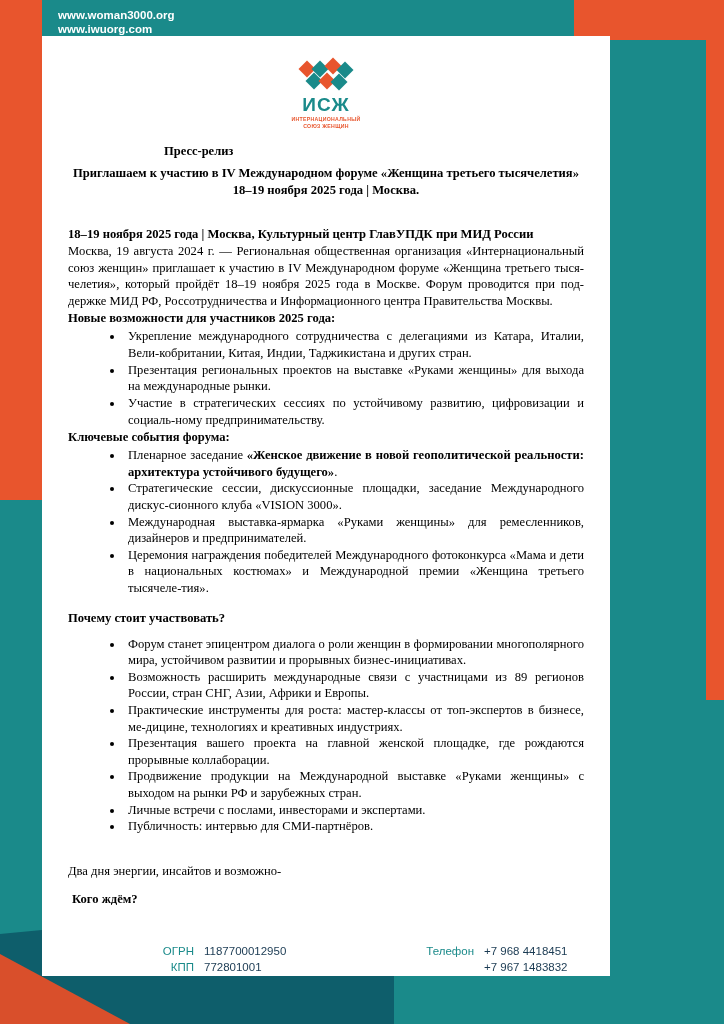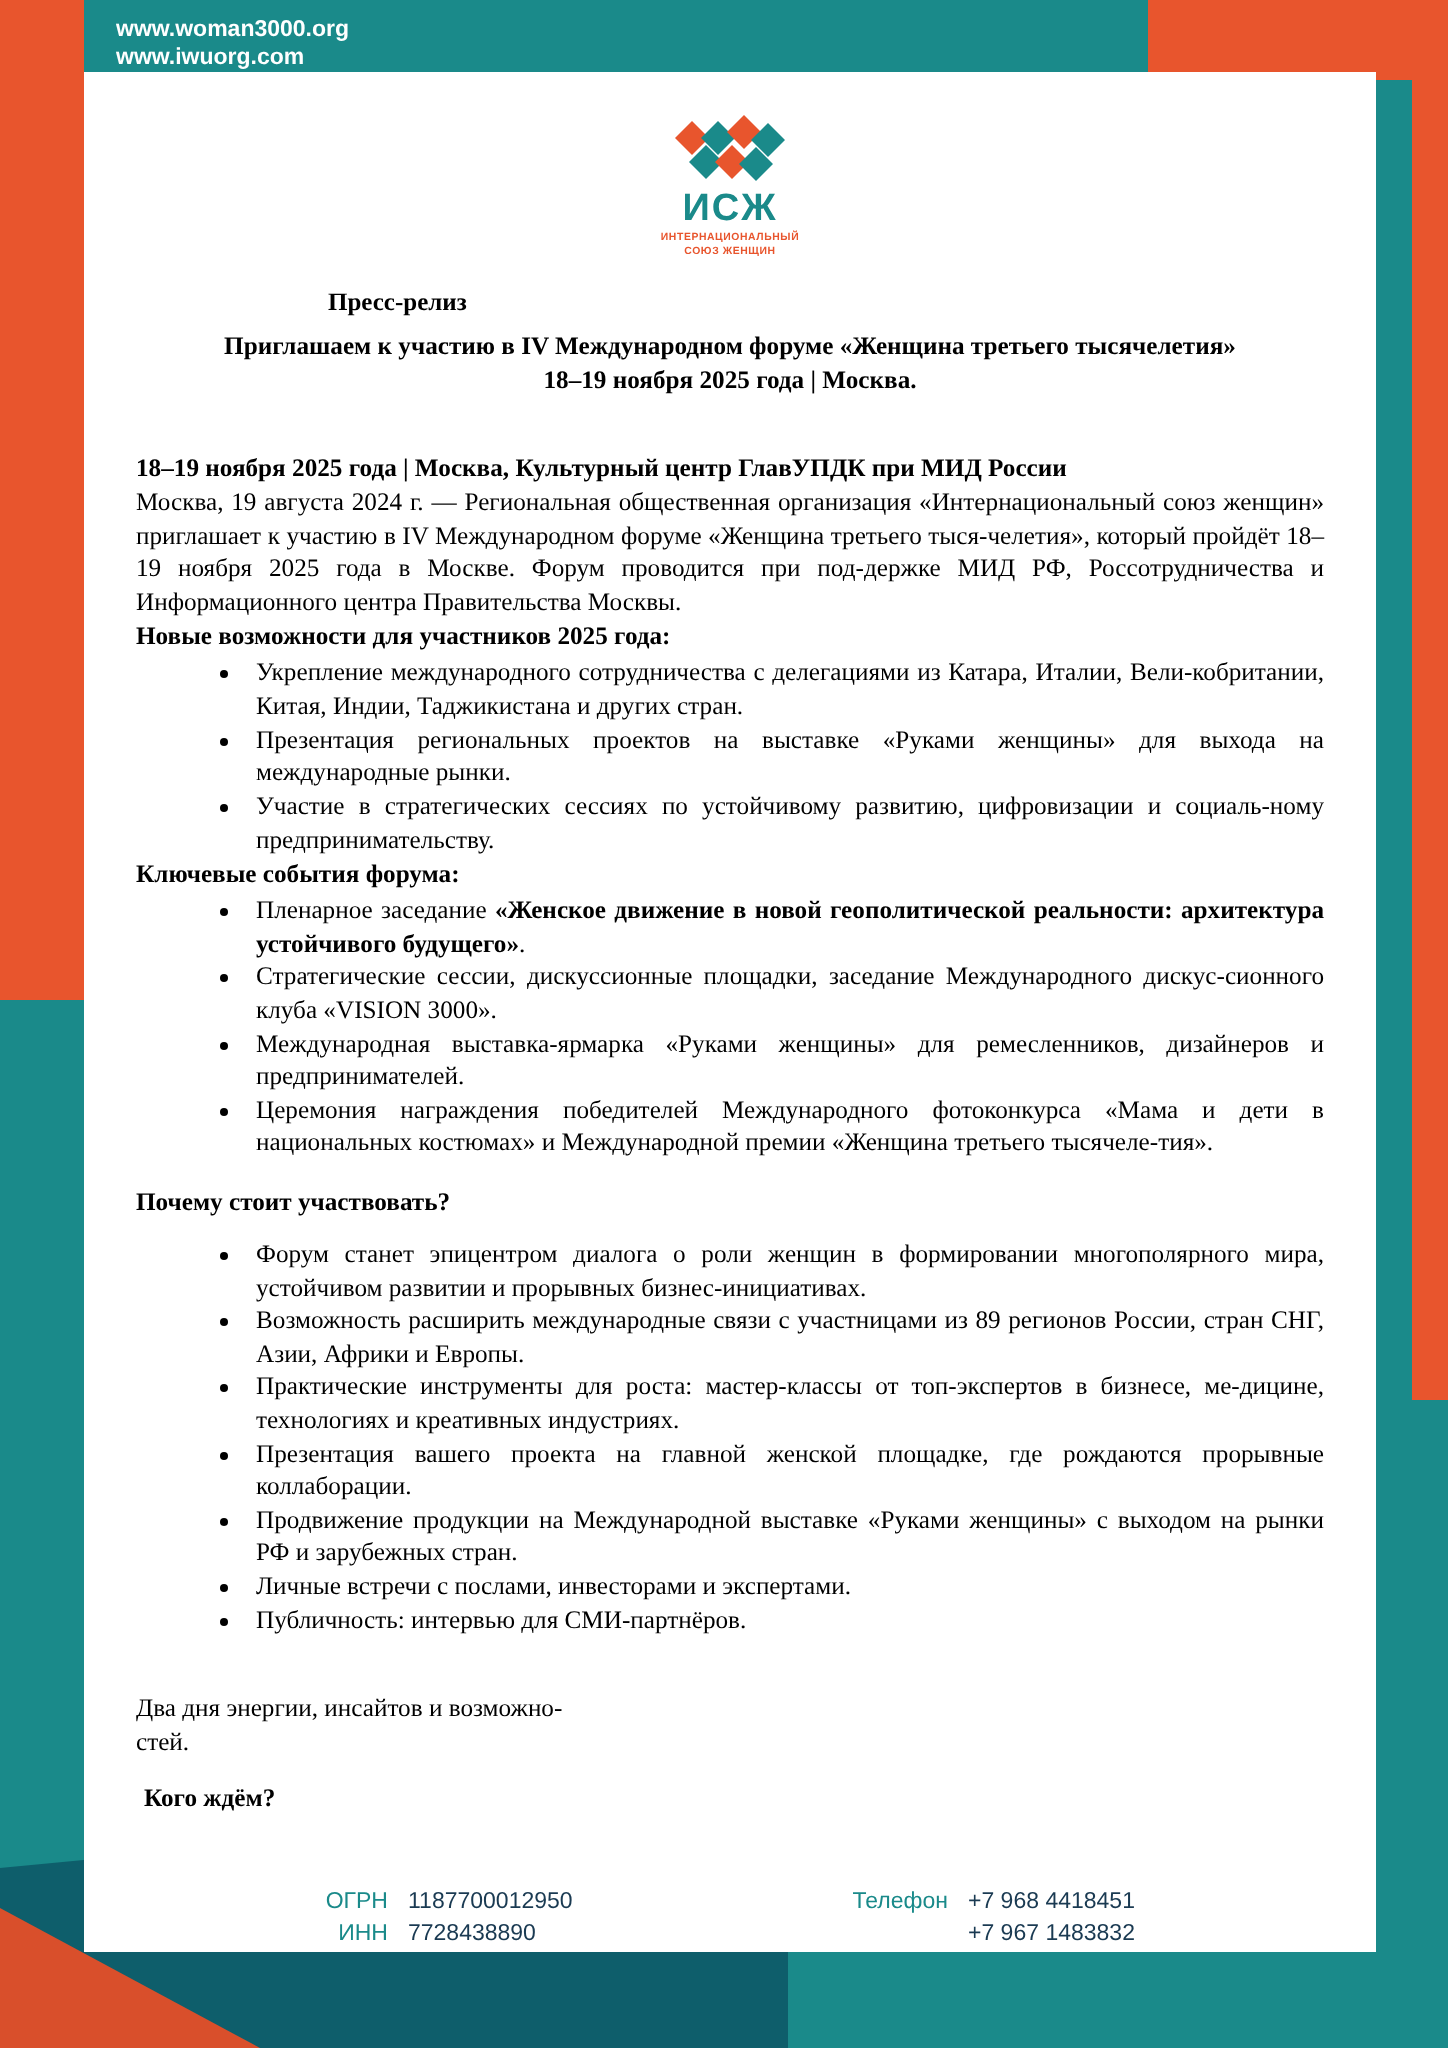"ИСЖ" .sheet { width: 646px -> 568px }
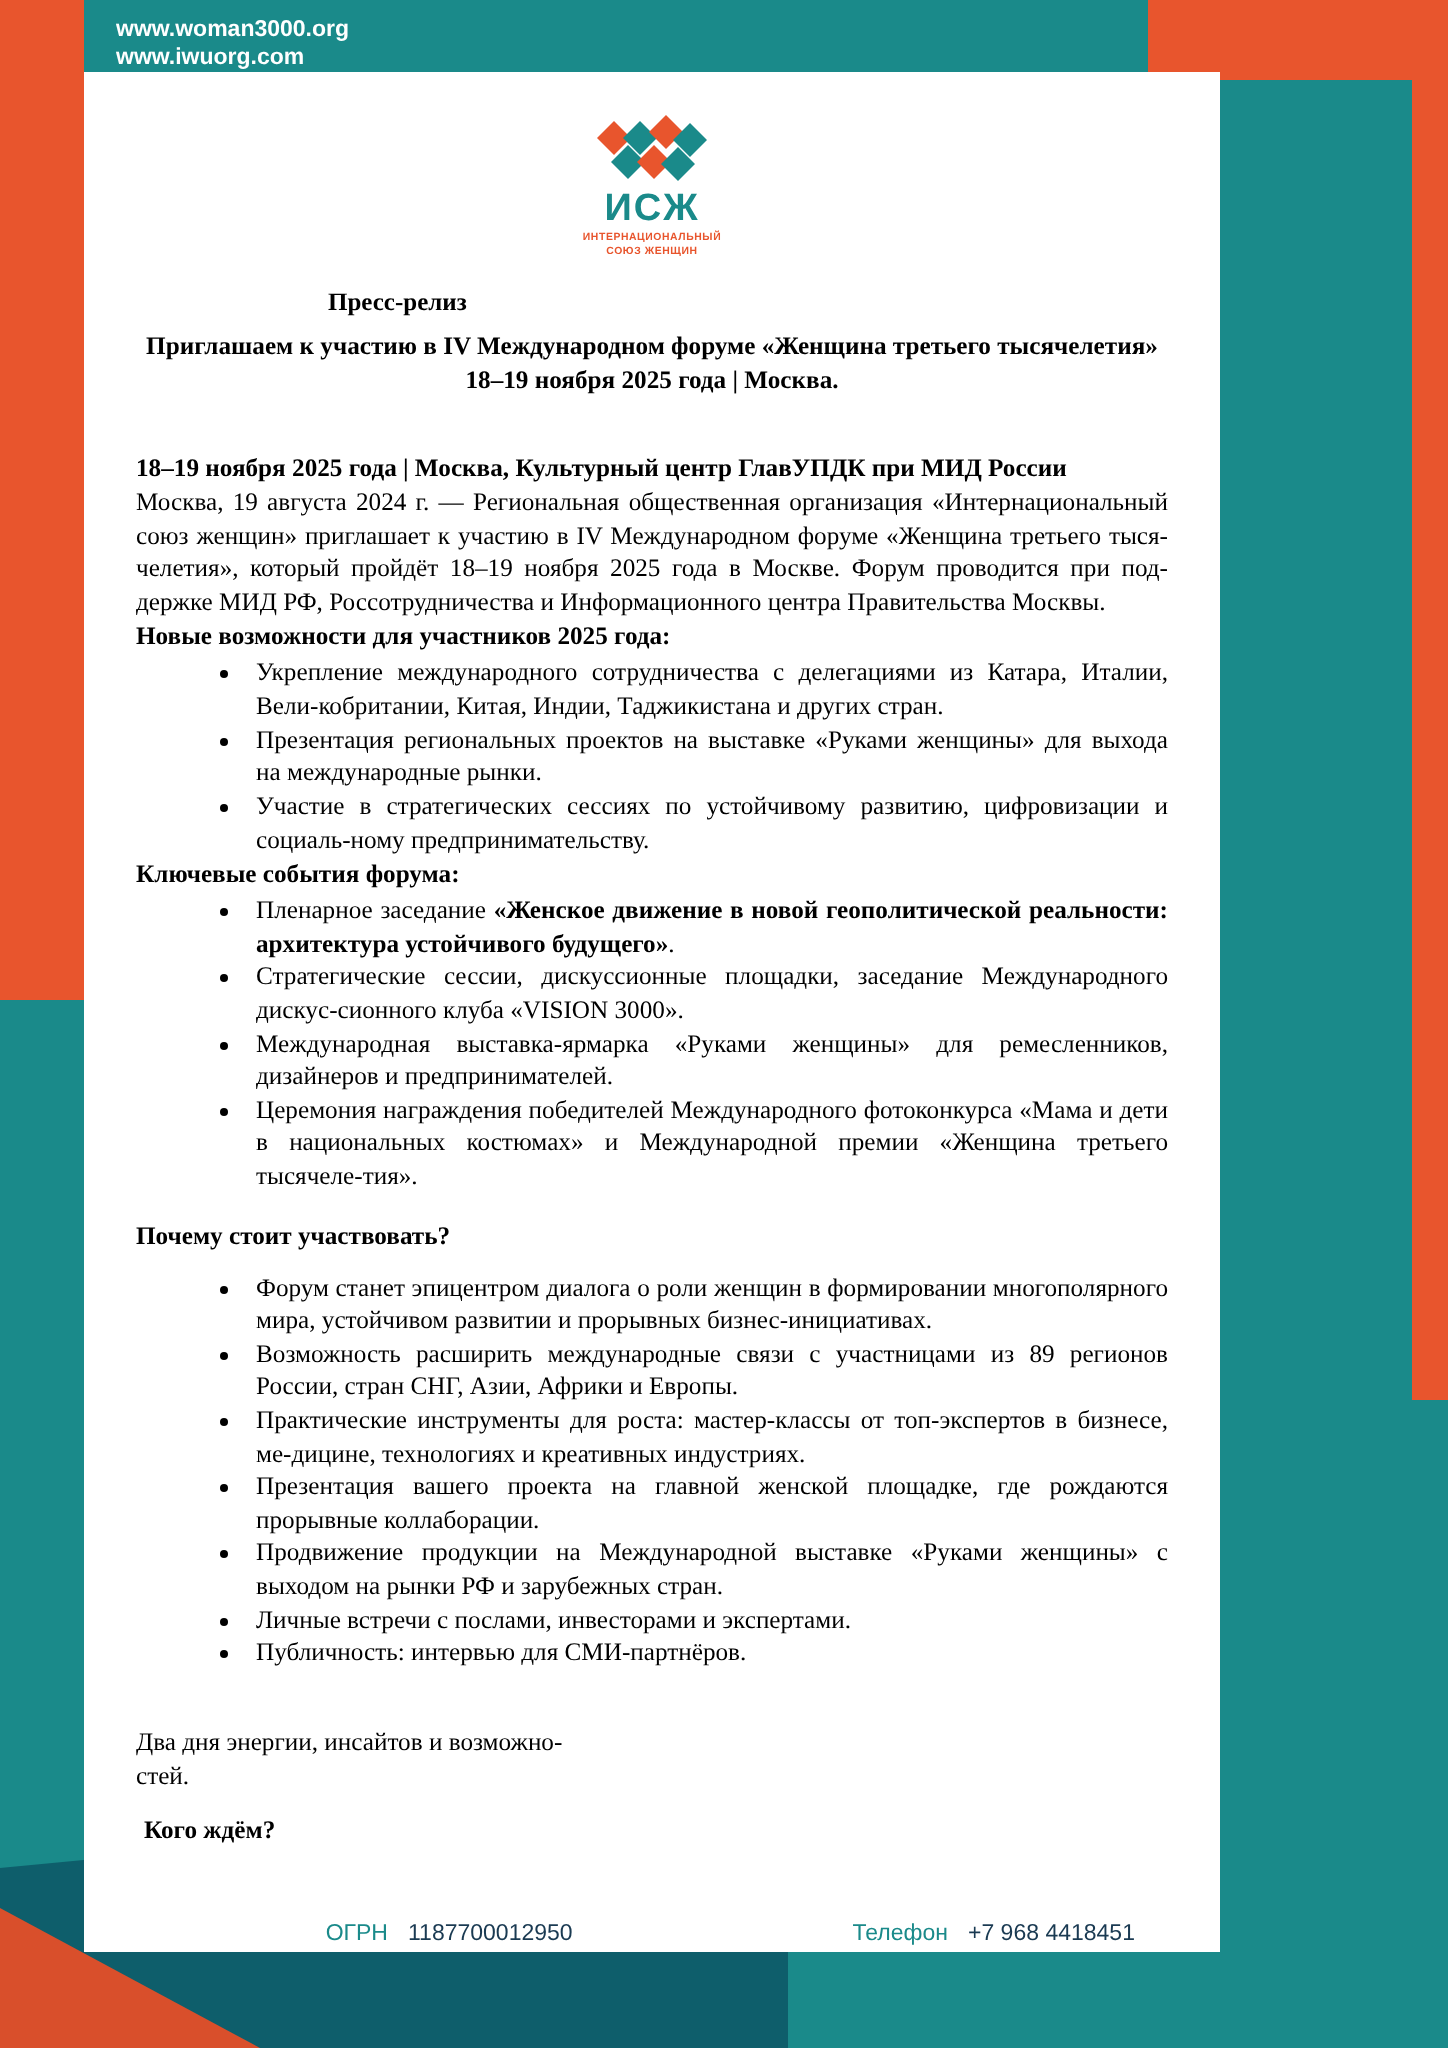"стей." div { html: <div>стей.</div> -> none }
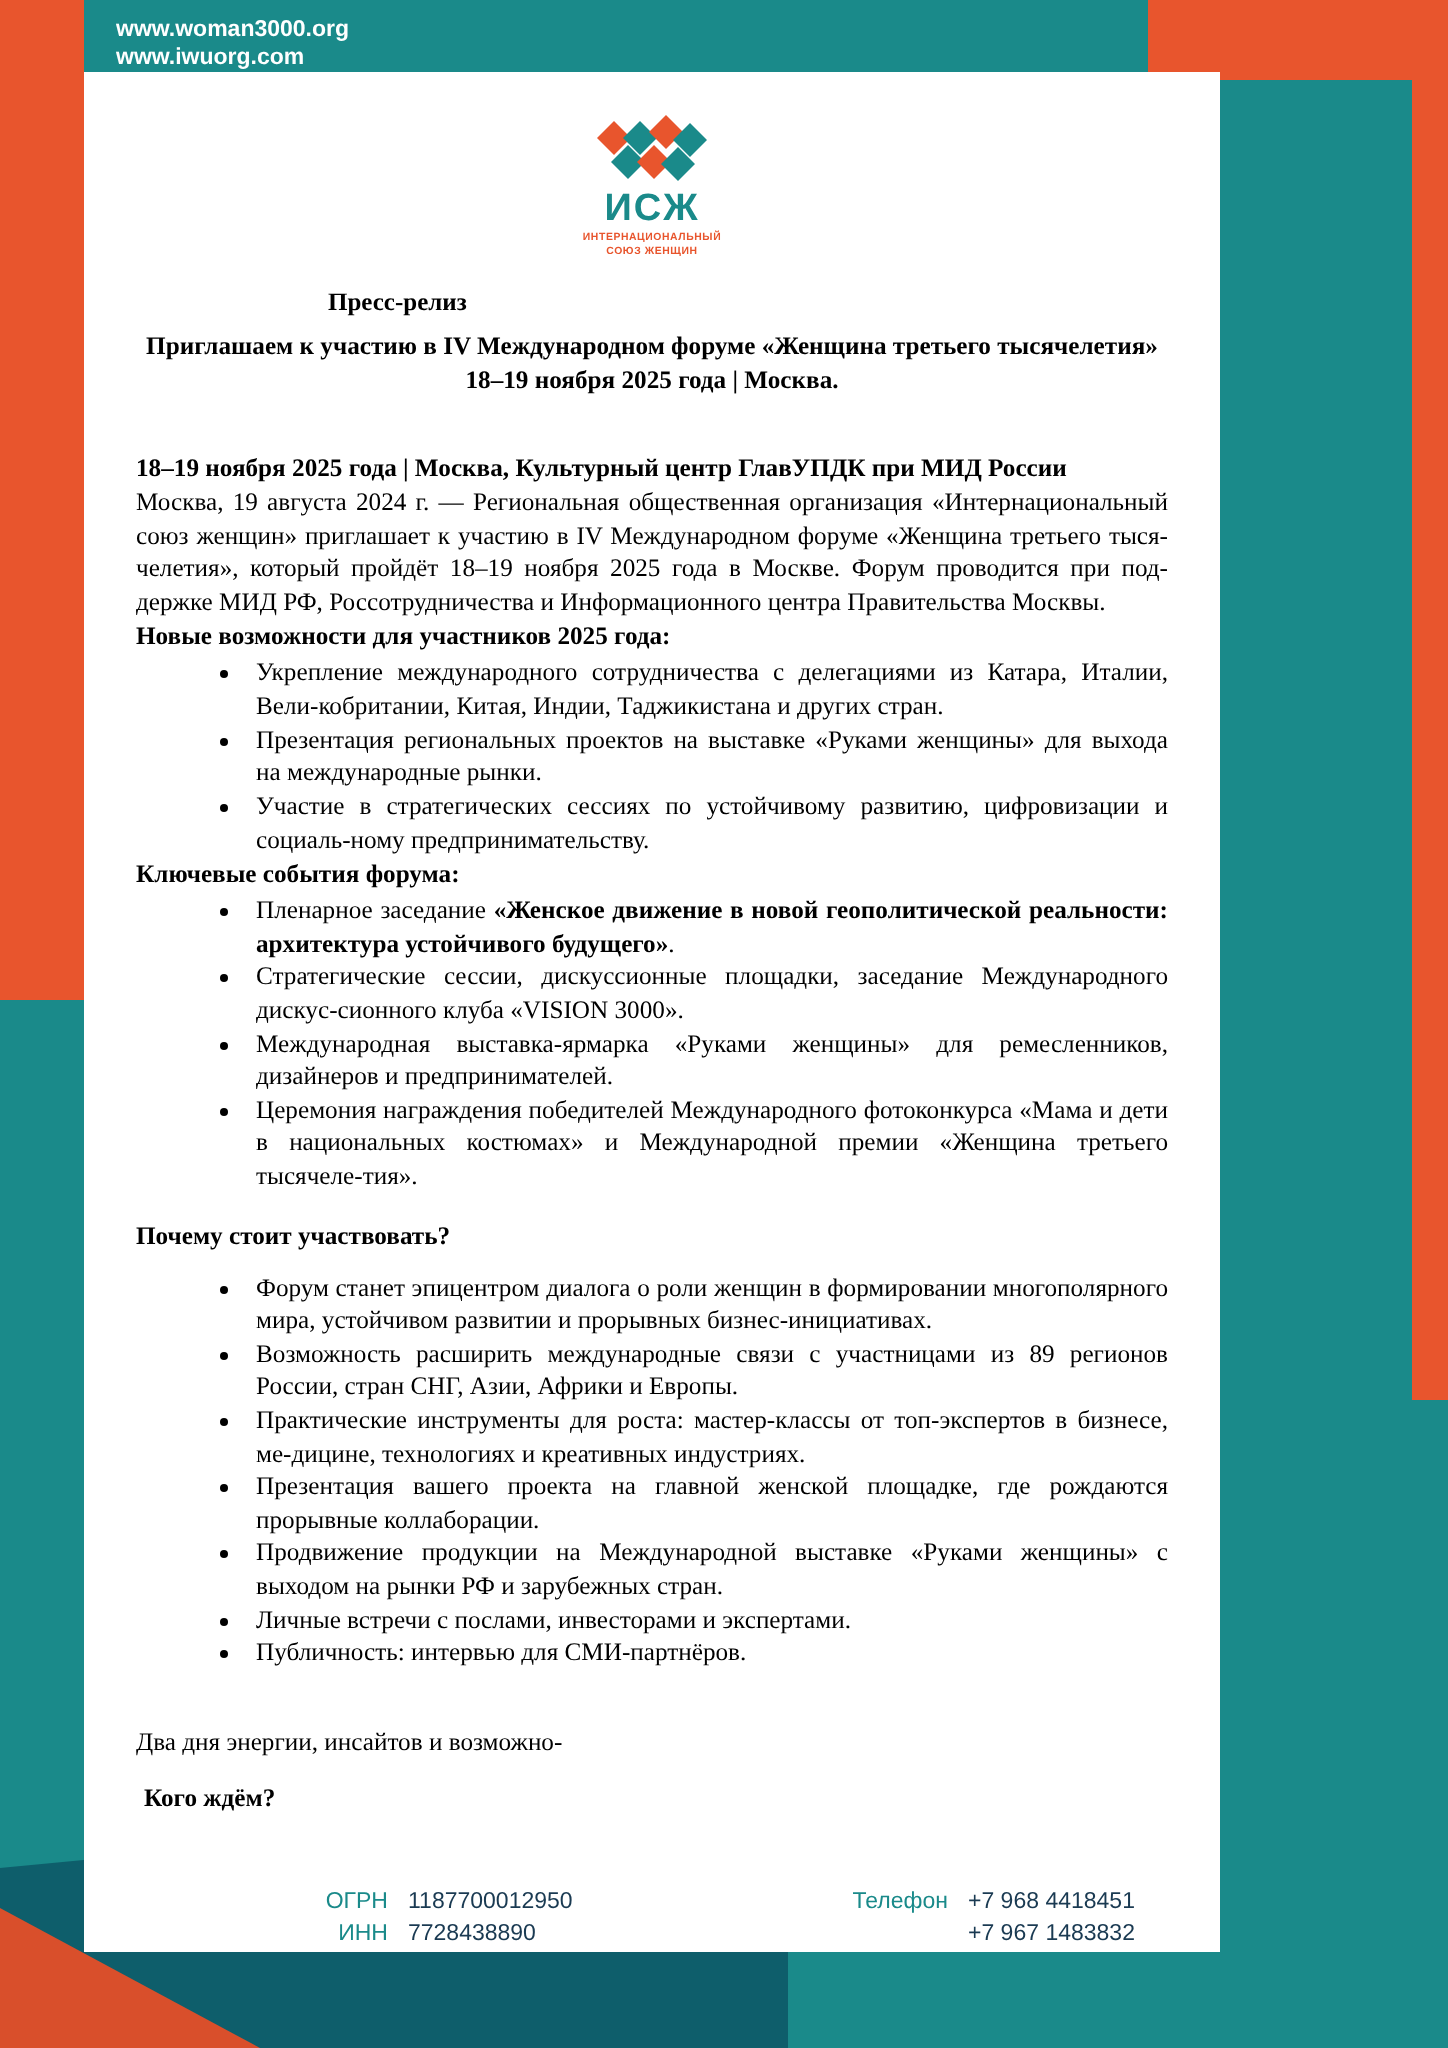"КПП" div.crow { html: none -> <div> <span>КПП</span> <span>772801001</span> </div> }
